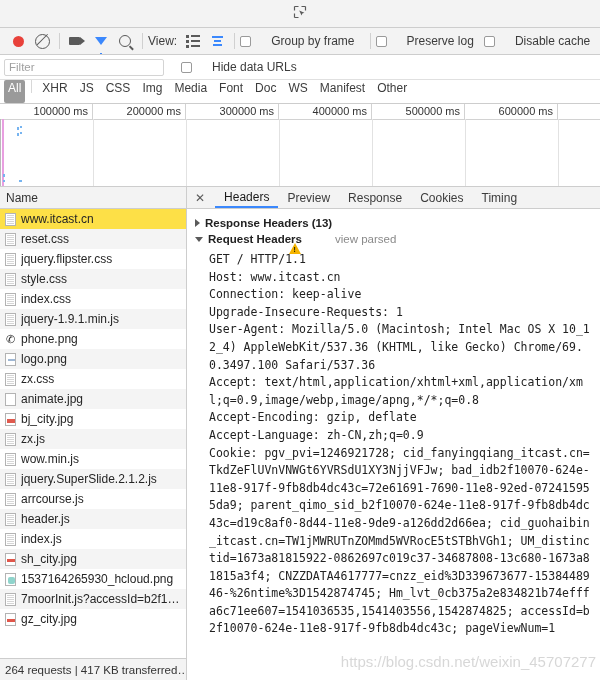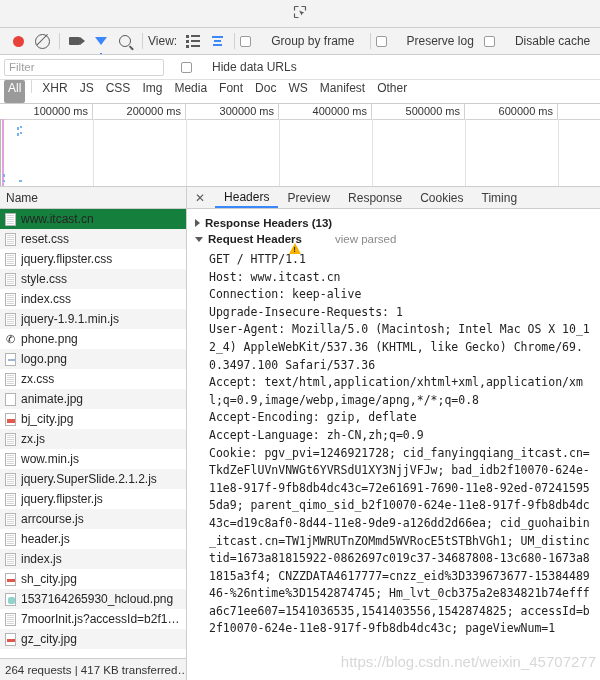"www.itcast.cn" .row.sel { background: #15803d -> #fde047 }
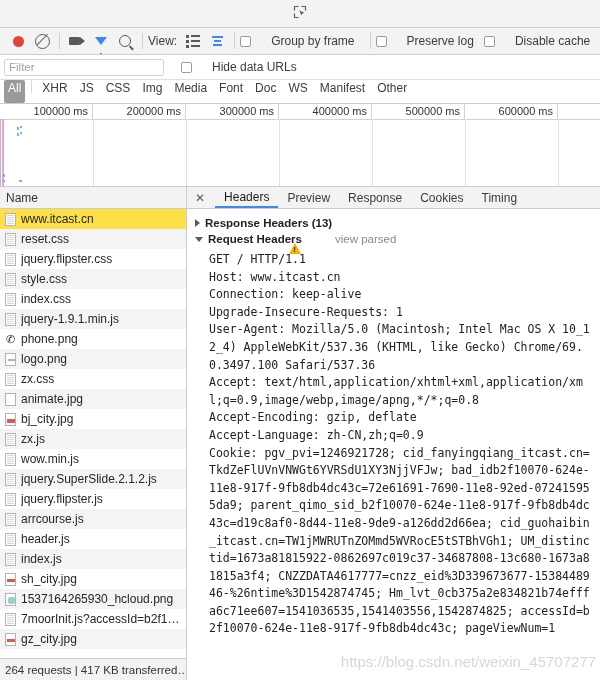"jquery.flipster.js" div.row { html: <div> <div></div> <div>jquery.flipster.js</div> </div> -> none }
